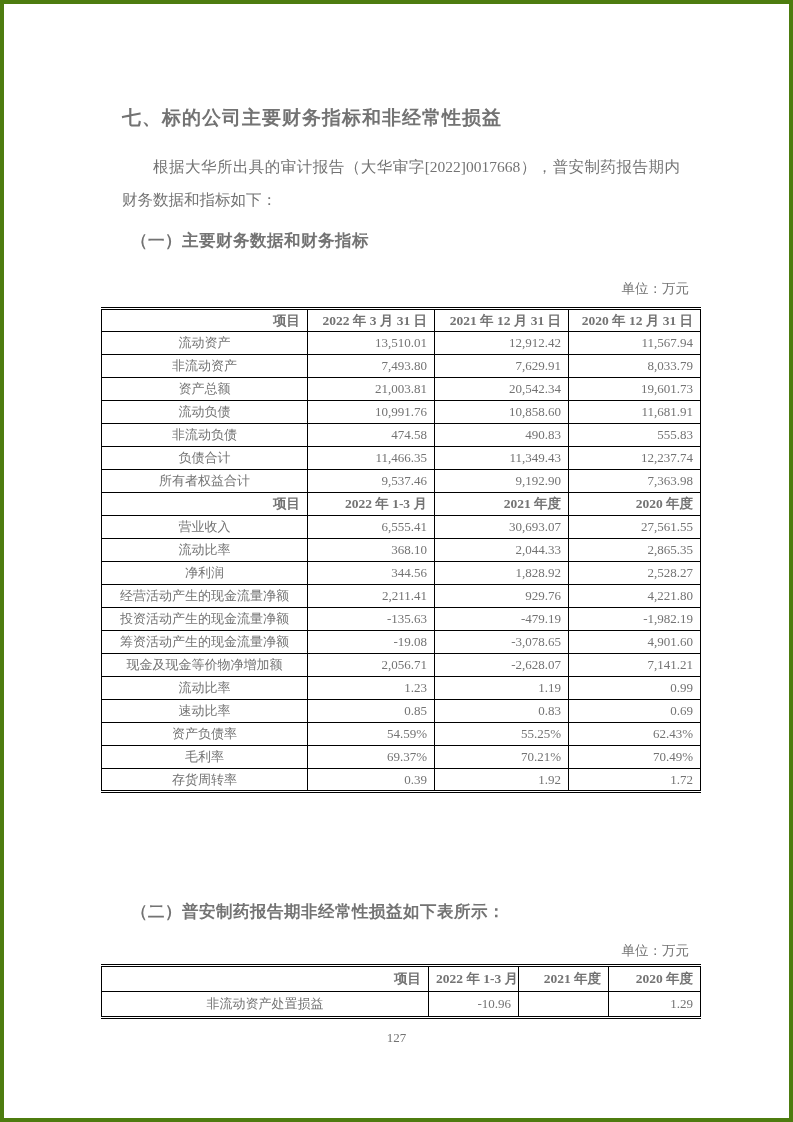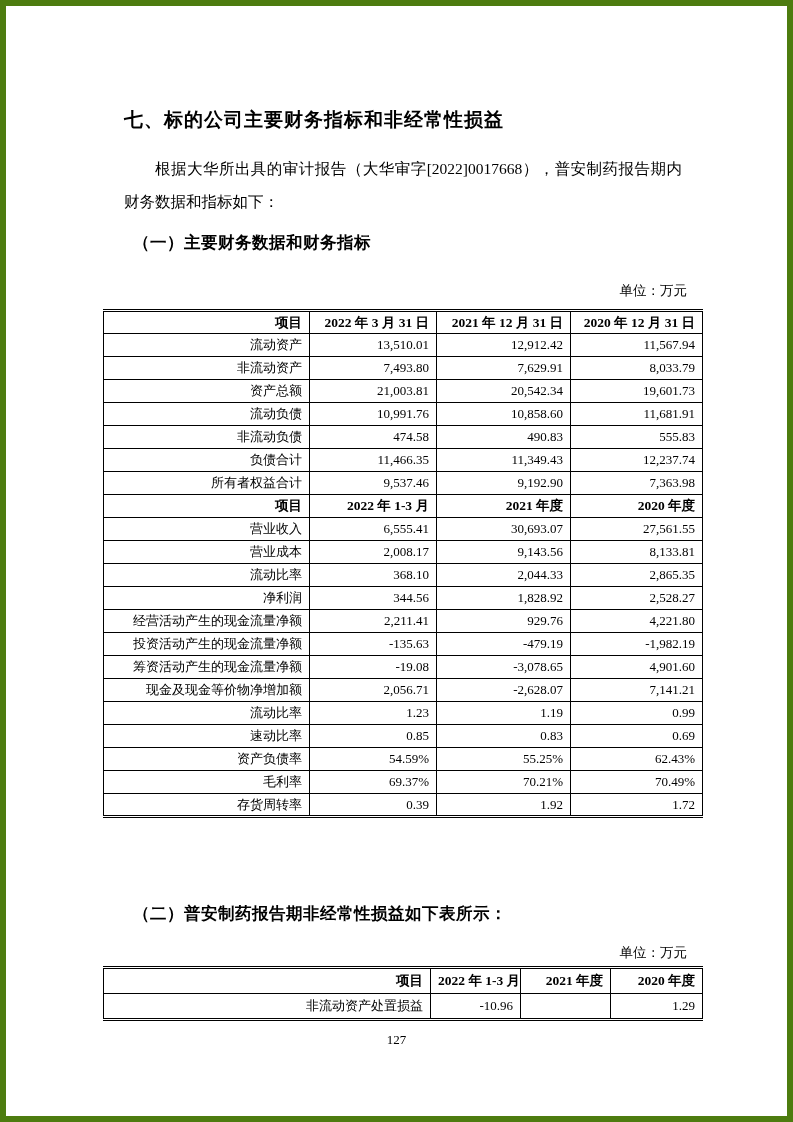"七、标的公司主要财务指标和非经常性损益" .page { border: 6px solid #4d7c0f -> 4px solid #4d7c0f; color: #000000 -> #737373 }
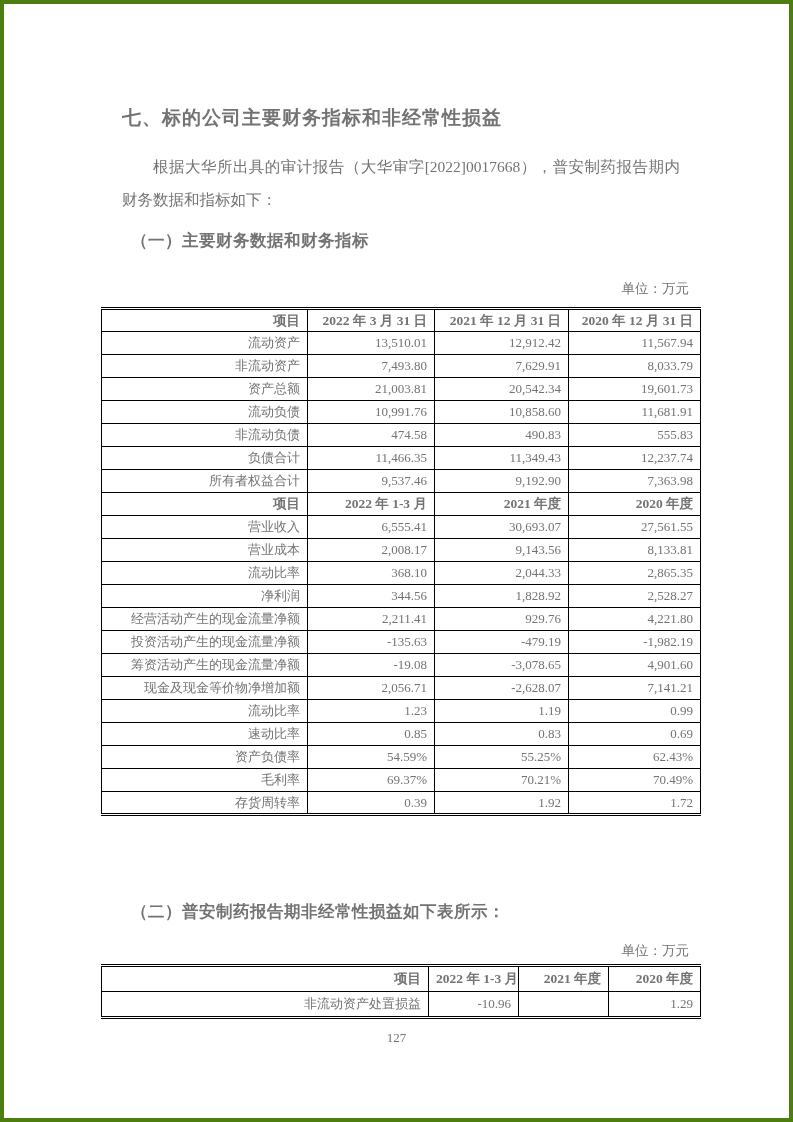"流动资产" table.fin td.item { text-align: right -> center }
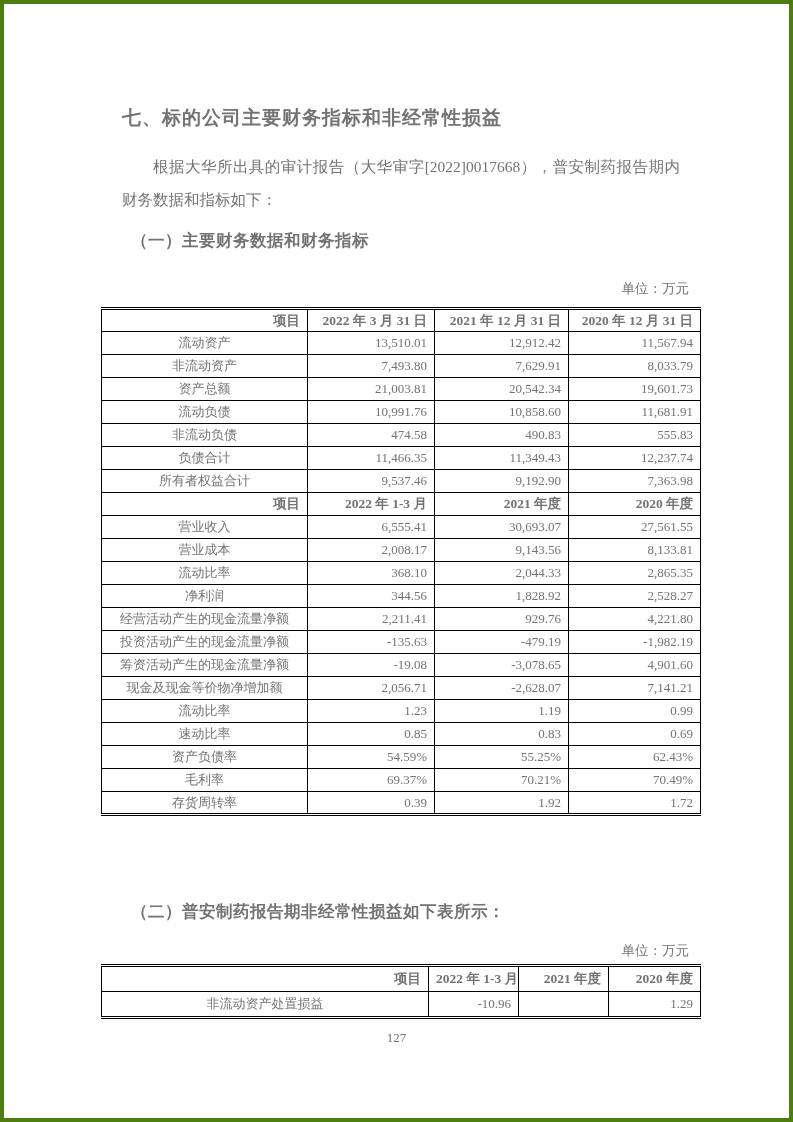"营业成本" tr { html: <tr> <td>营业成本</td> <td>2,008.17</td> <td>9,143.56</td> <td>8,133.81</td> </tr> -> none }
